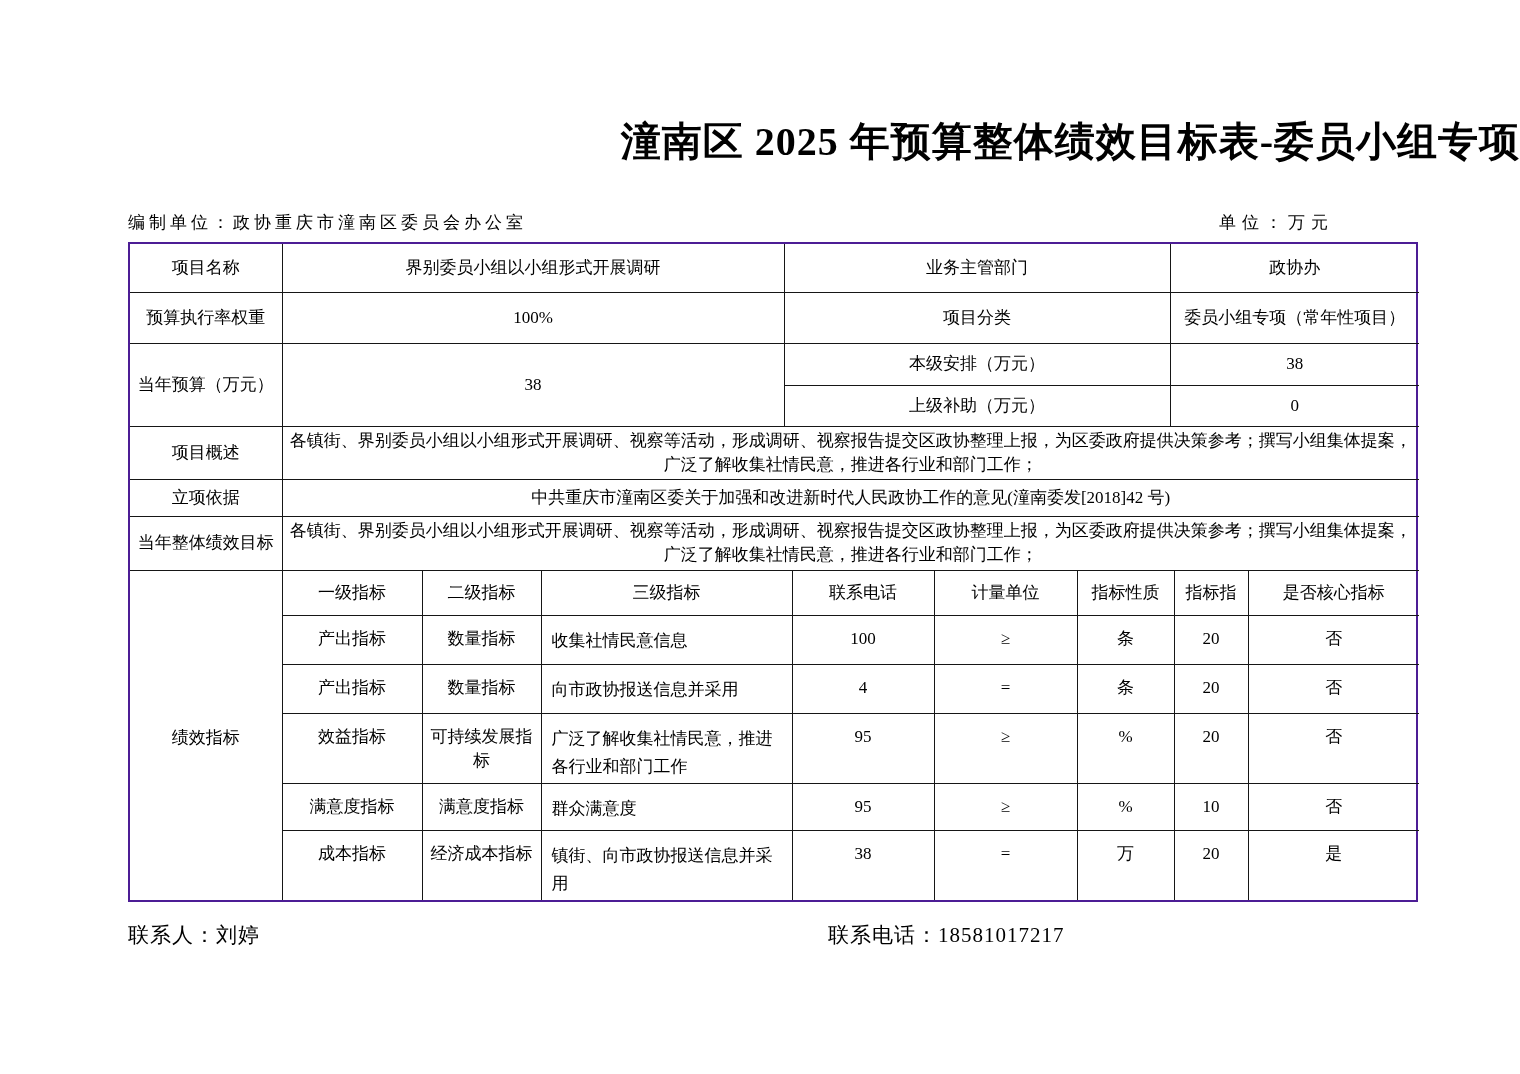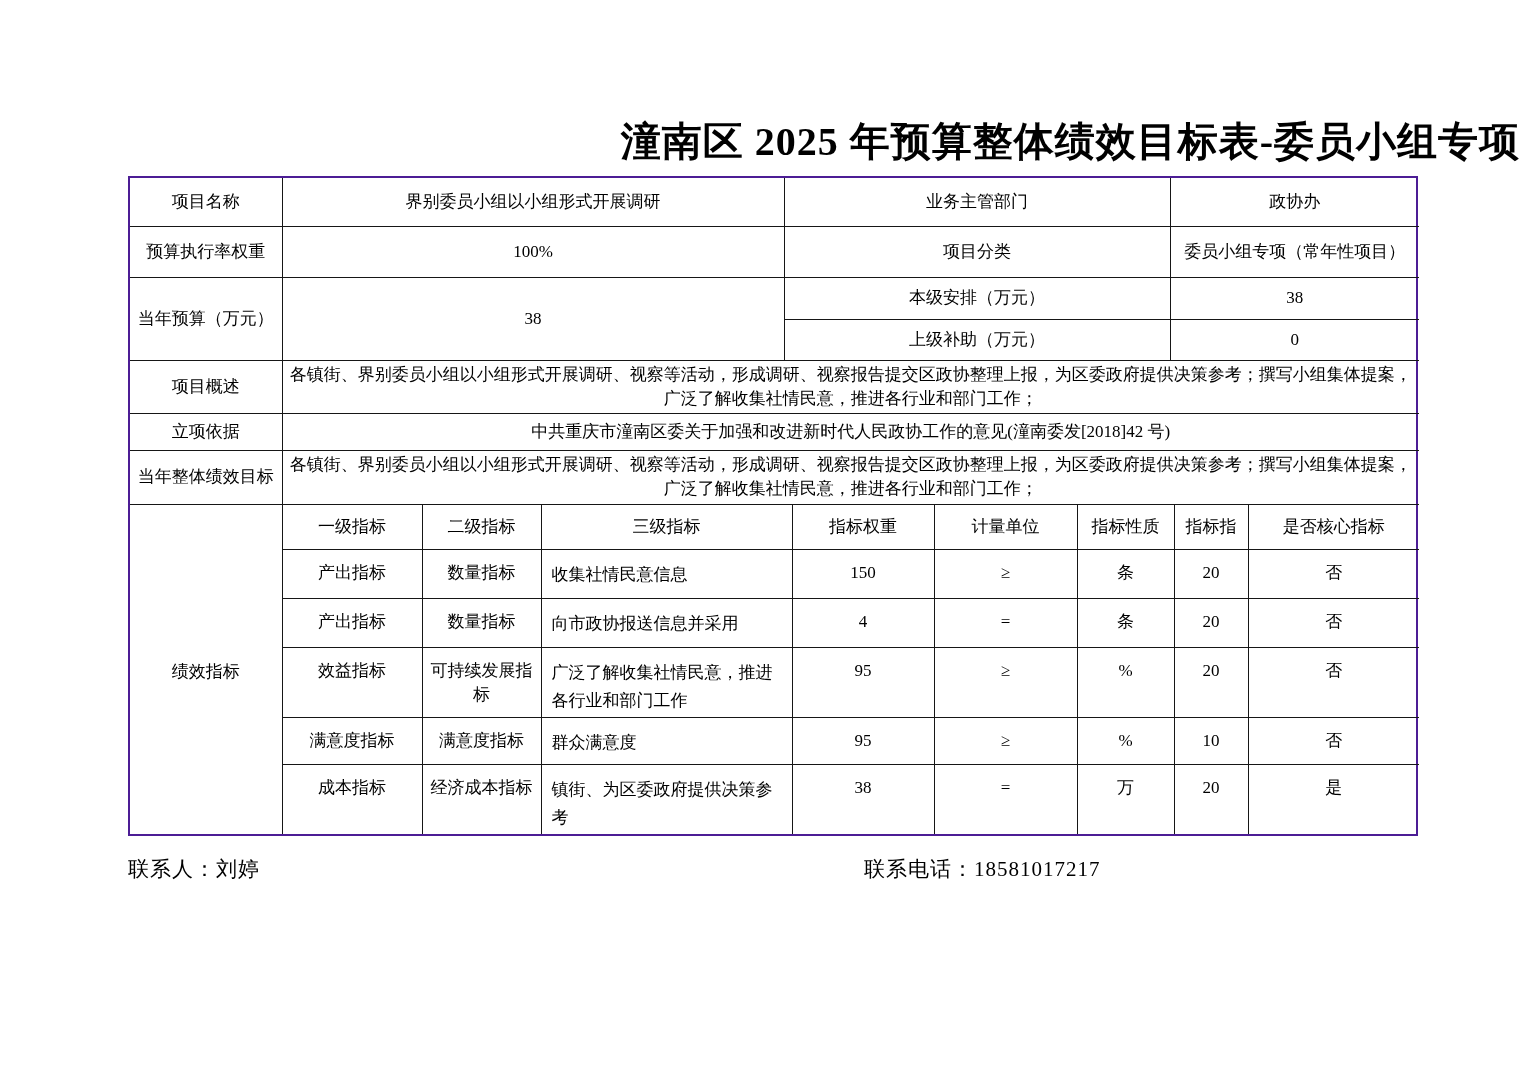"编制单位：政协重庆市潼南区委员会办公室" div.meta-line { html: none -> <div> <span>编制单位：政协重庆市潼南区委员会办公室</span> <span>单位：万元</span> </div> }
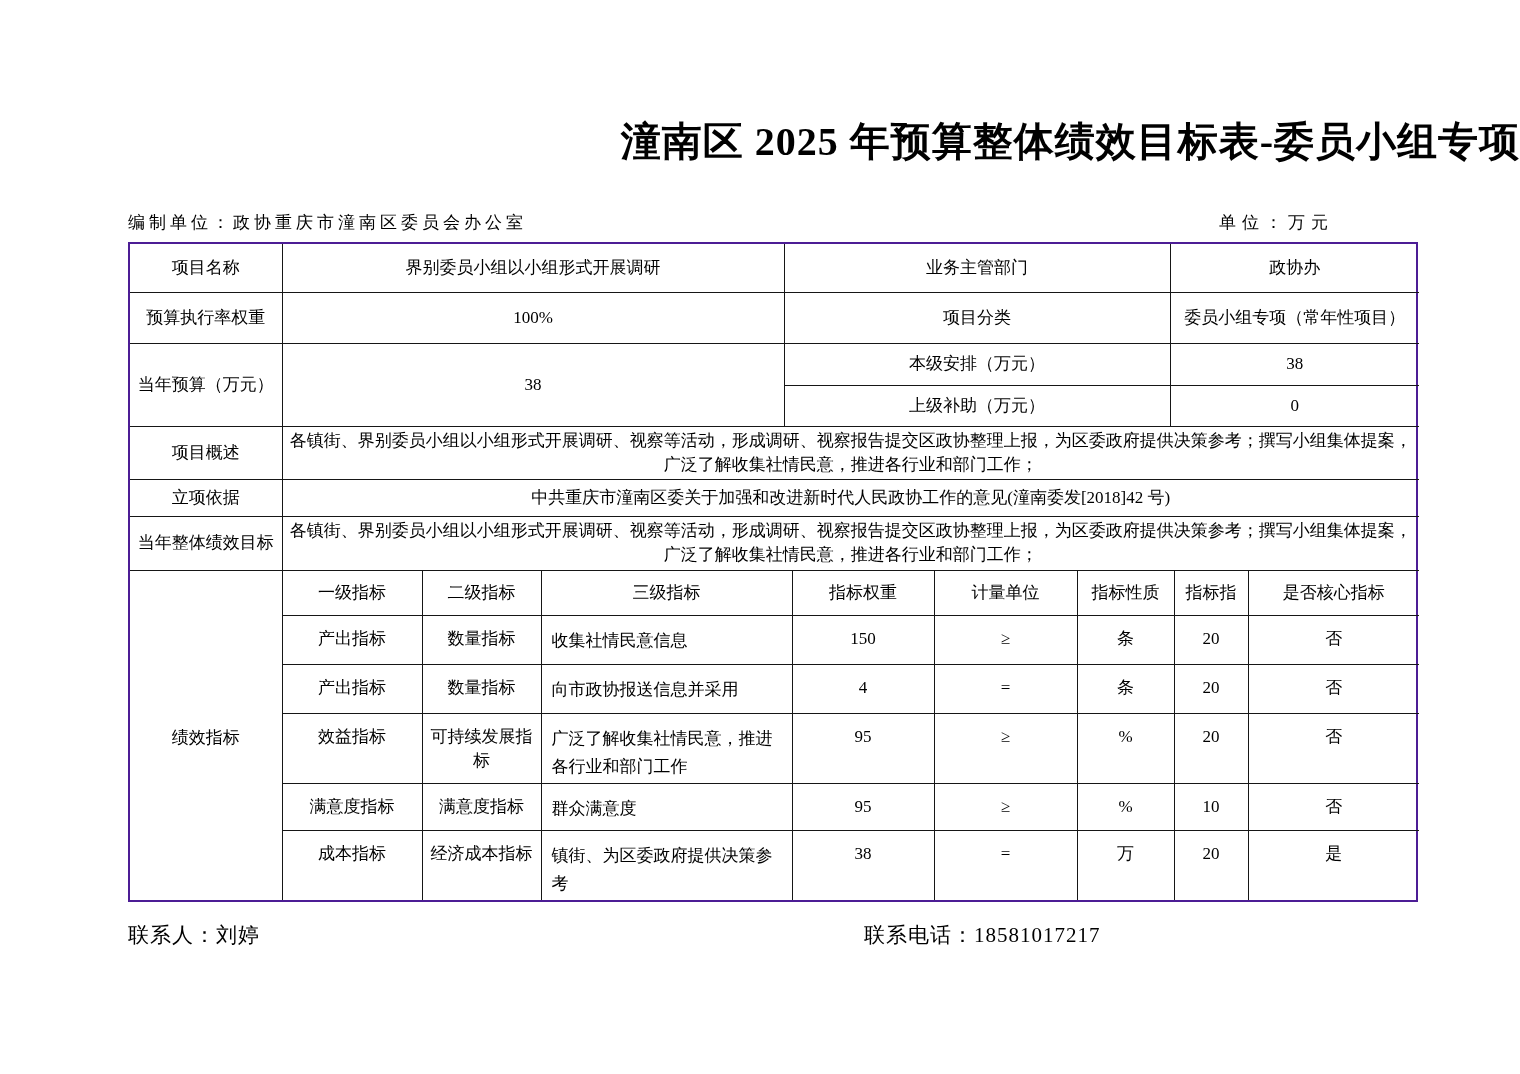"指标权重" td.edge-t { text: 指标权重 -> 联系电话 }
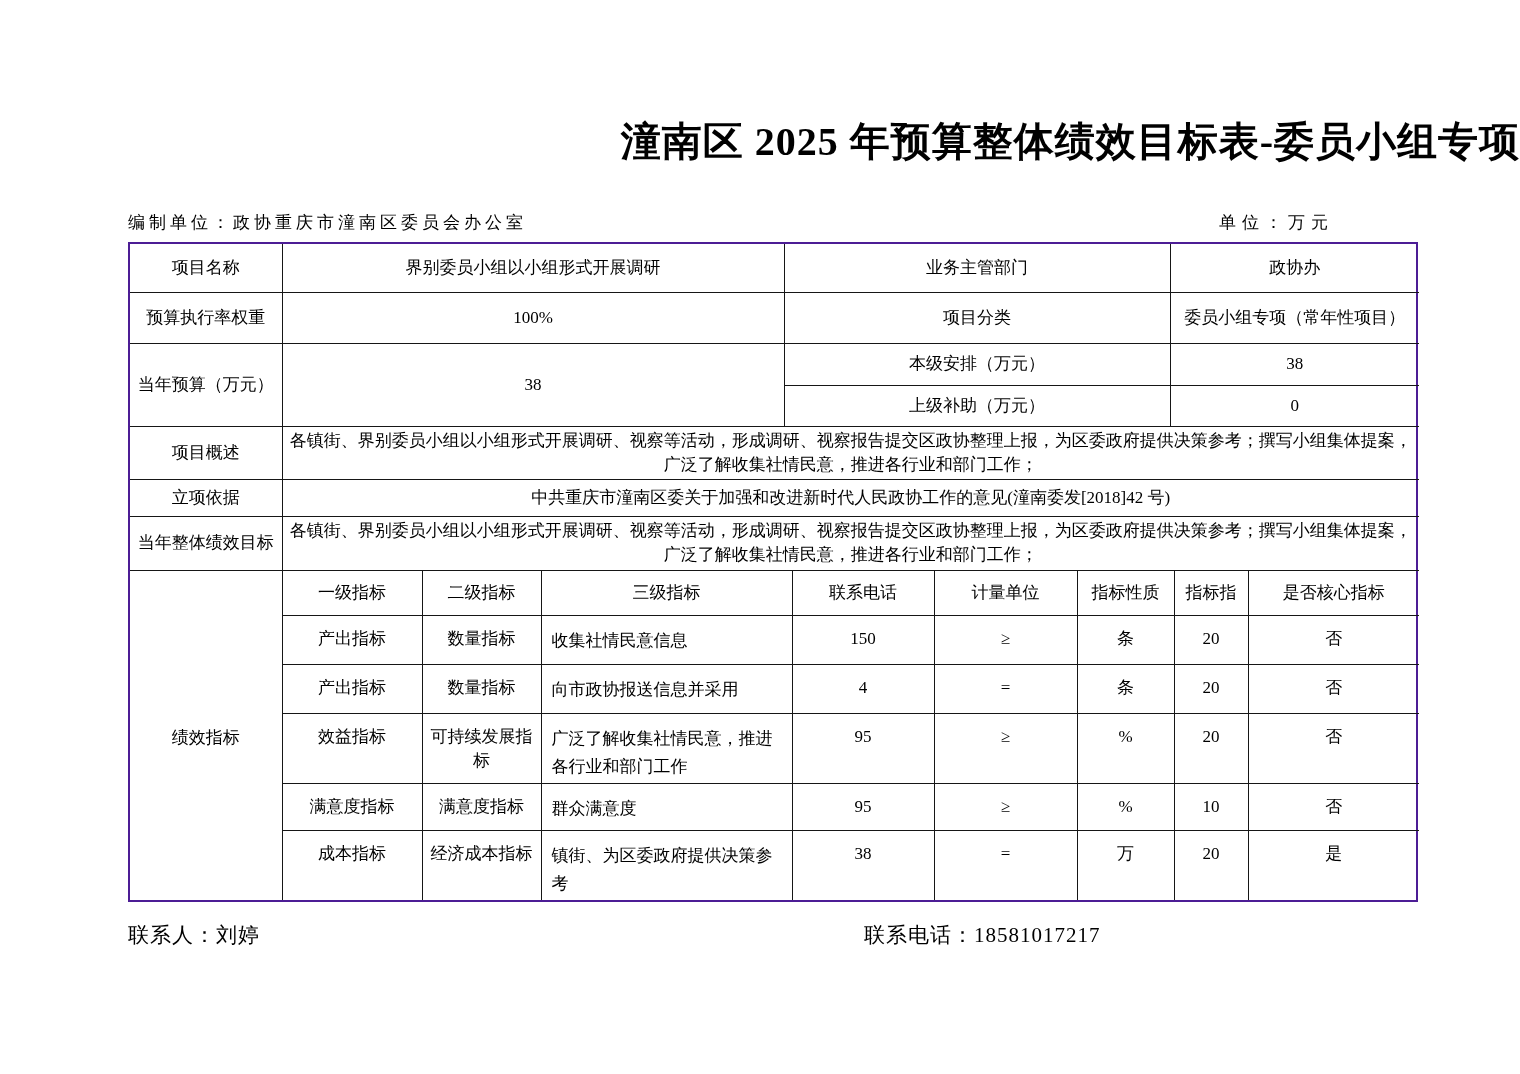"150" td { text: 150 -> 100 }
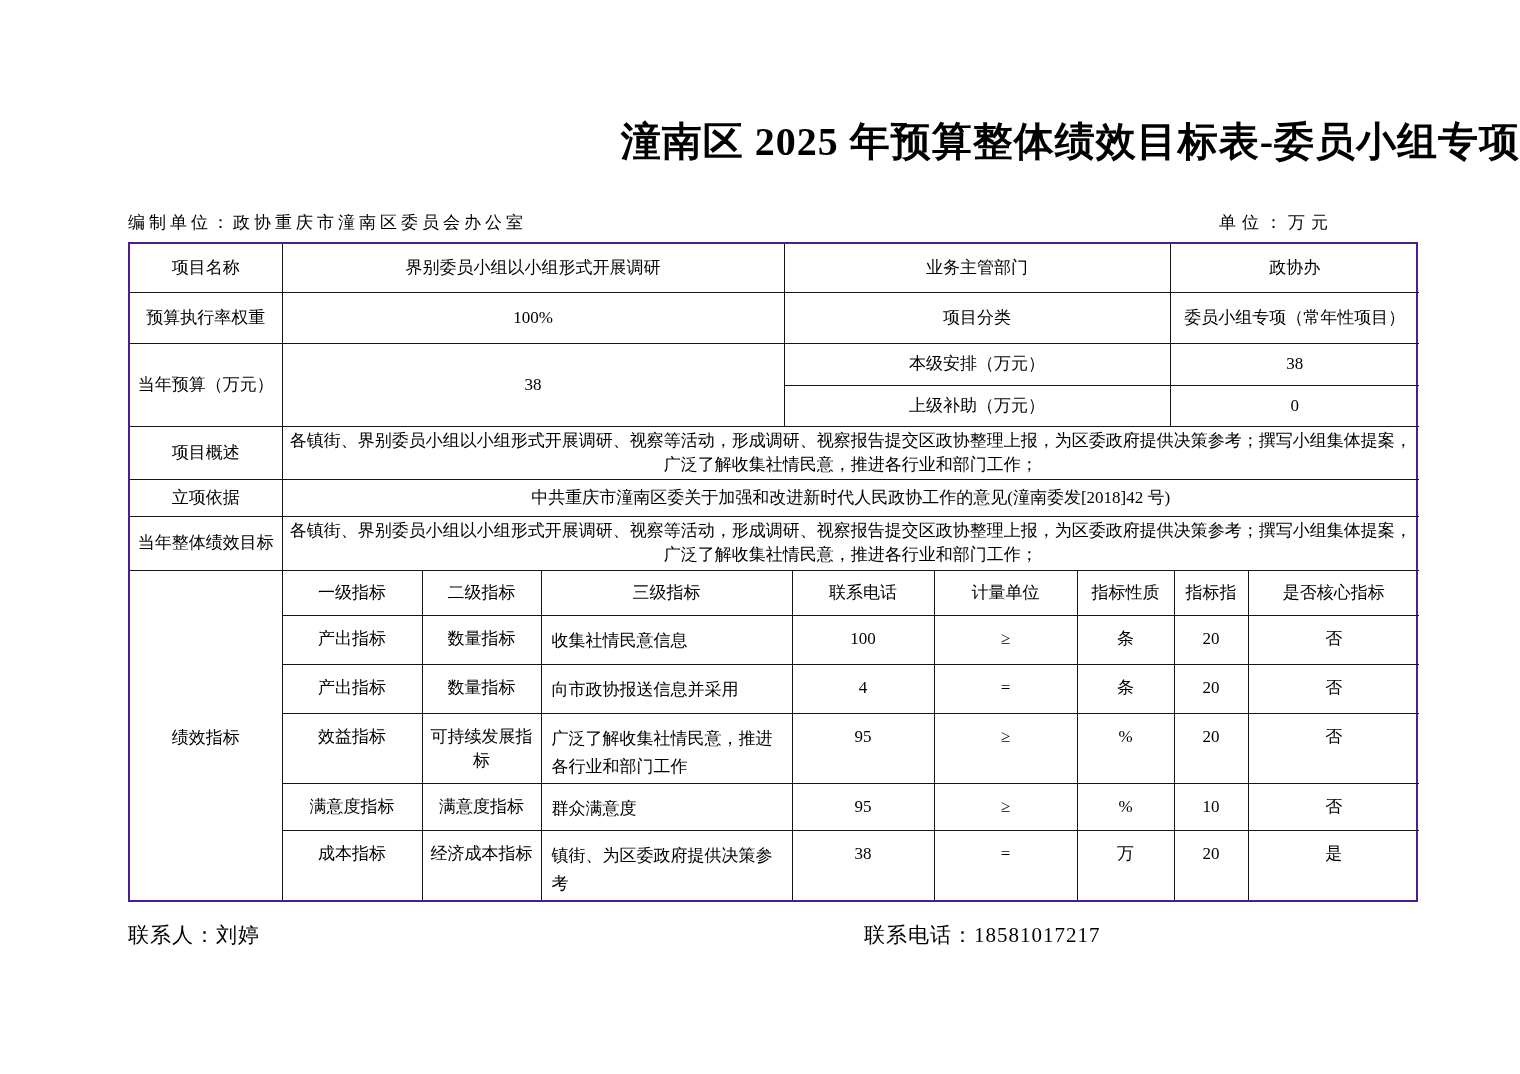"镇街、为区委政府提供决策参考" td.edge-b { text: 为区委政府提供决策参考 -> 向市政协报送信息并采用 }
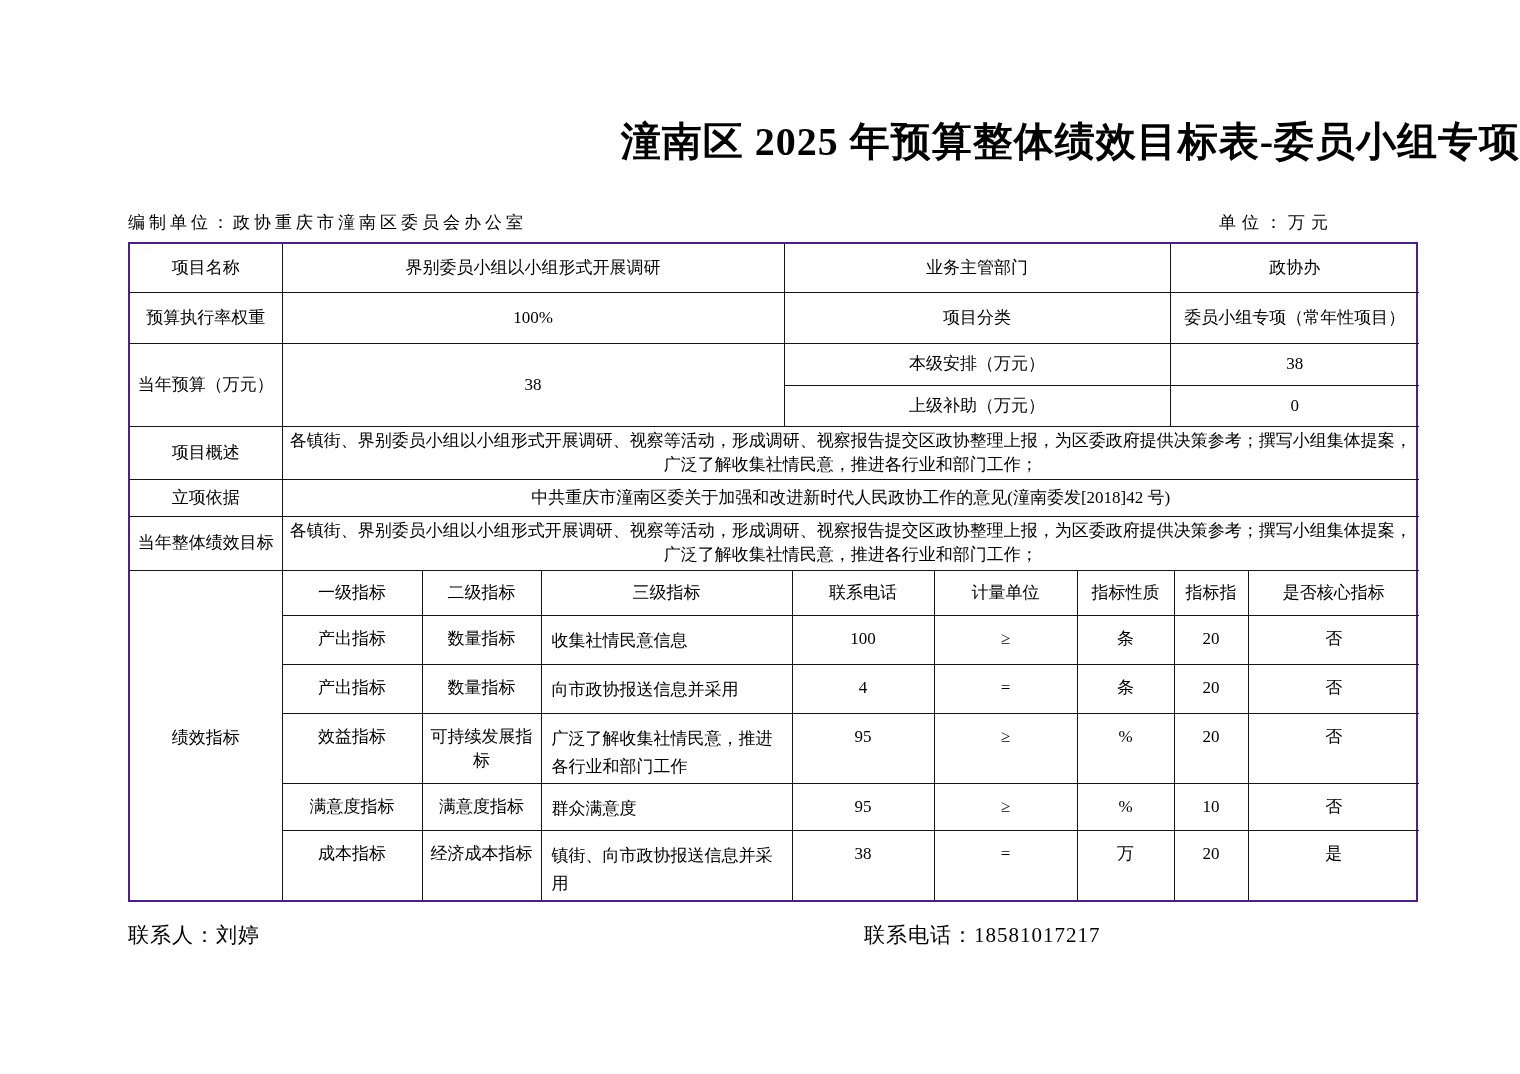"联系电话：18581017217" .footer-phone { left: 736px -> 700px }
